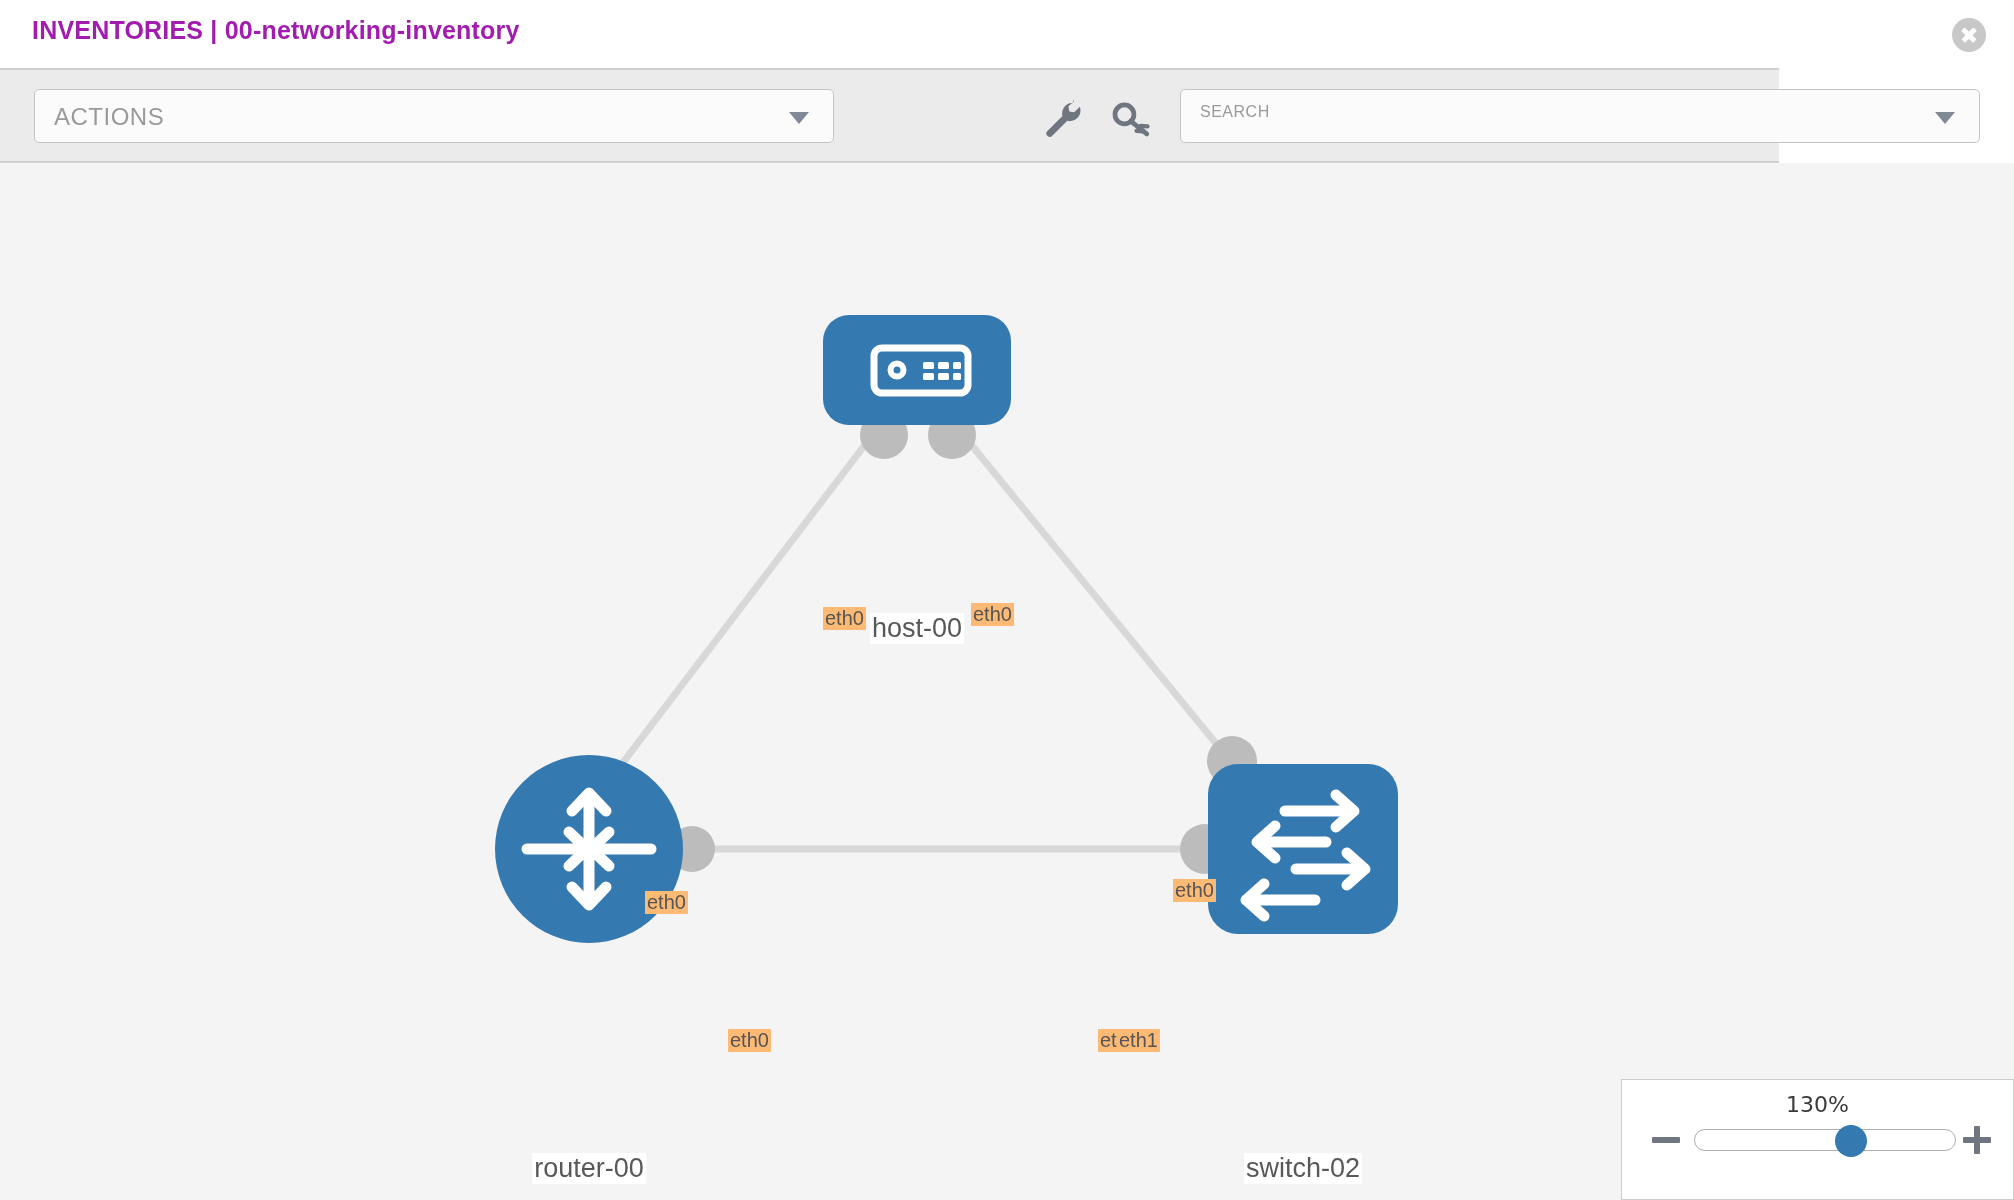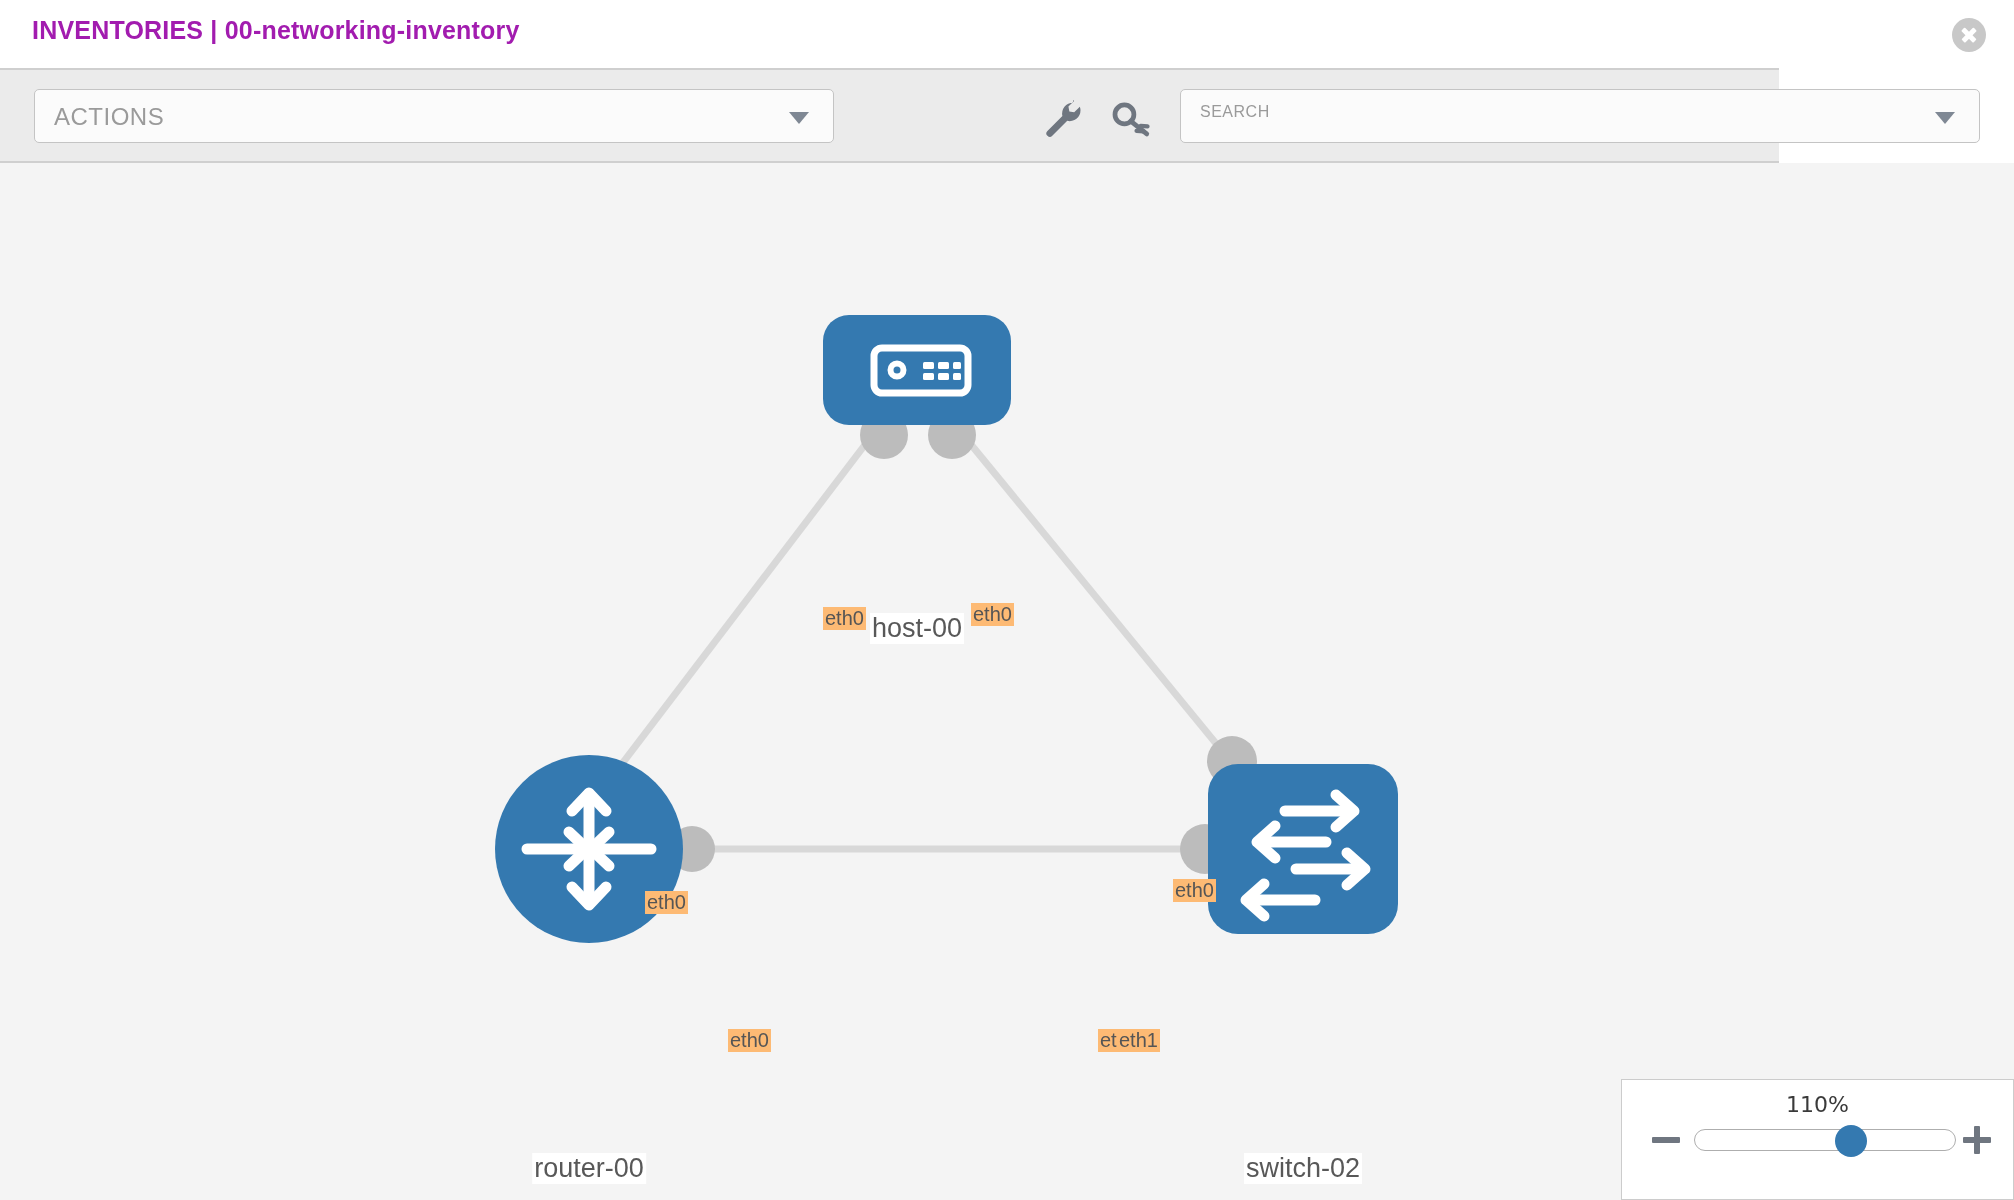"110%" div.zoom-pct { text: 110% -> 130% }
